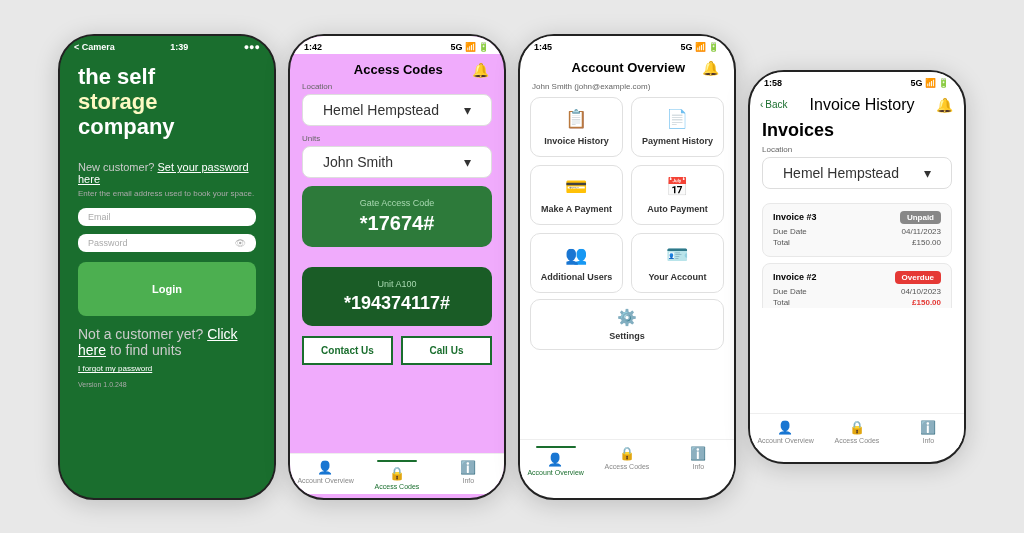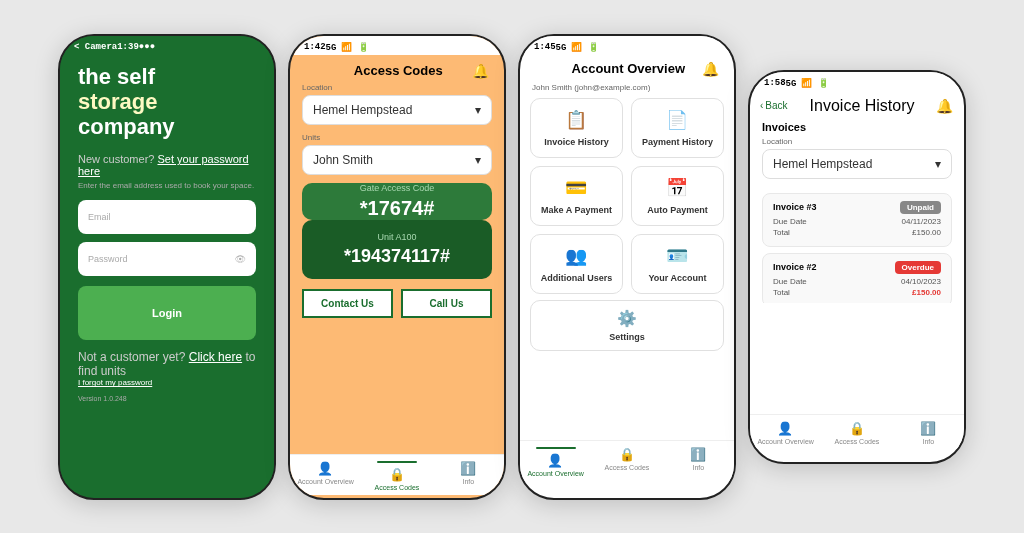"< Camera" .status-bar { font-family: Liberation Mono, monospace -> none; justify-content: none -> space-between }
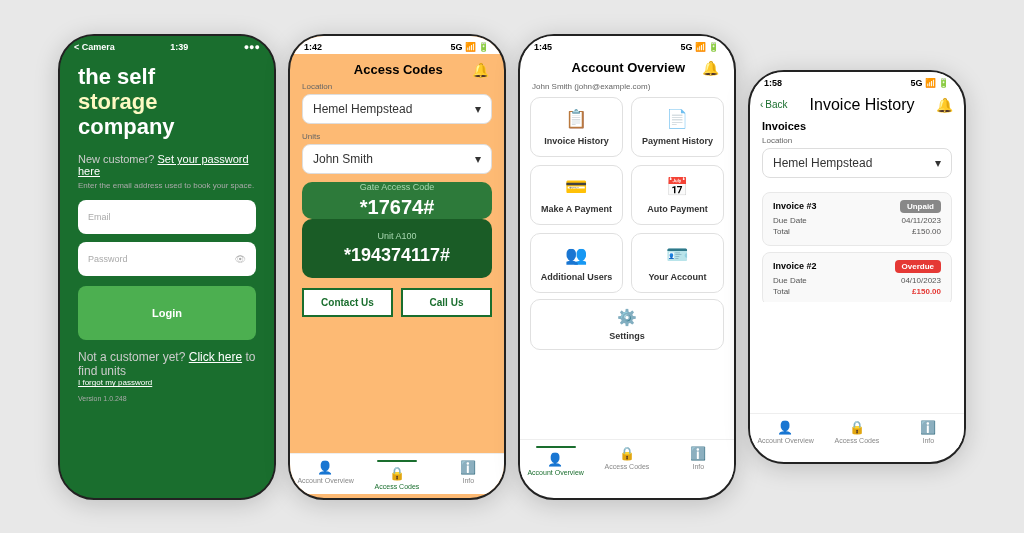"1:42" .phone-screen-2 { background: #fdba74 -> #f0abfc }
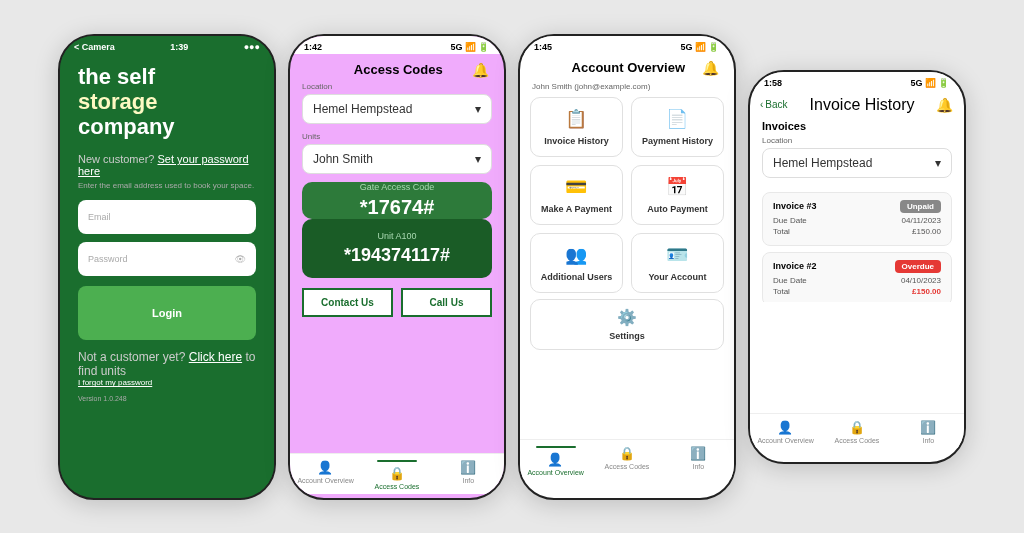"the self" .logo-area { margin-bottom: 14px -> 22px }
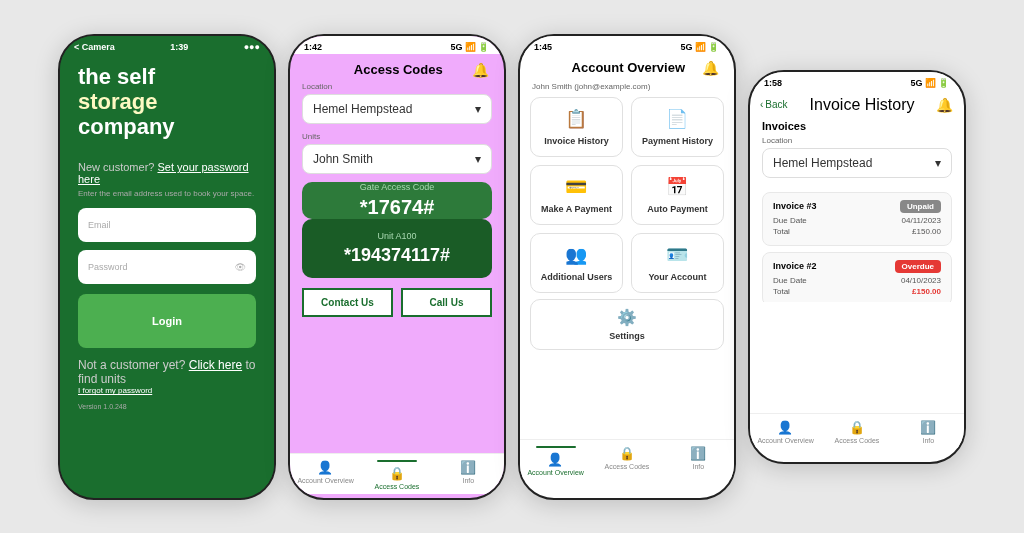"Hemel Hempstead" .dropdown { font-size: 12px -> 14px; padding: 7px 10px -> 7px 20px }
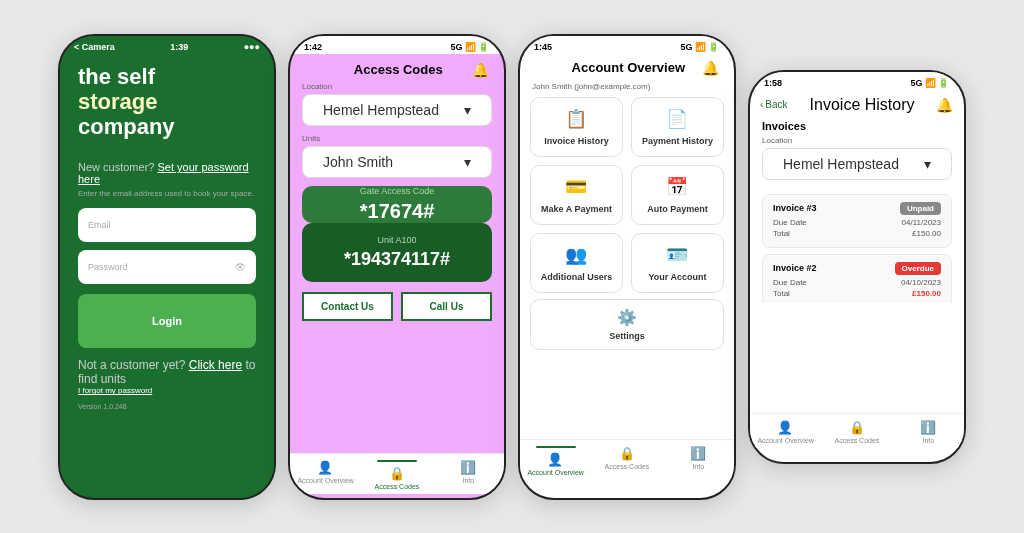"Invoices" .invoices-label { font-size: 11px -> 18px }
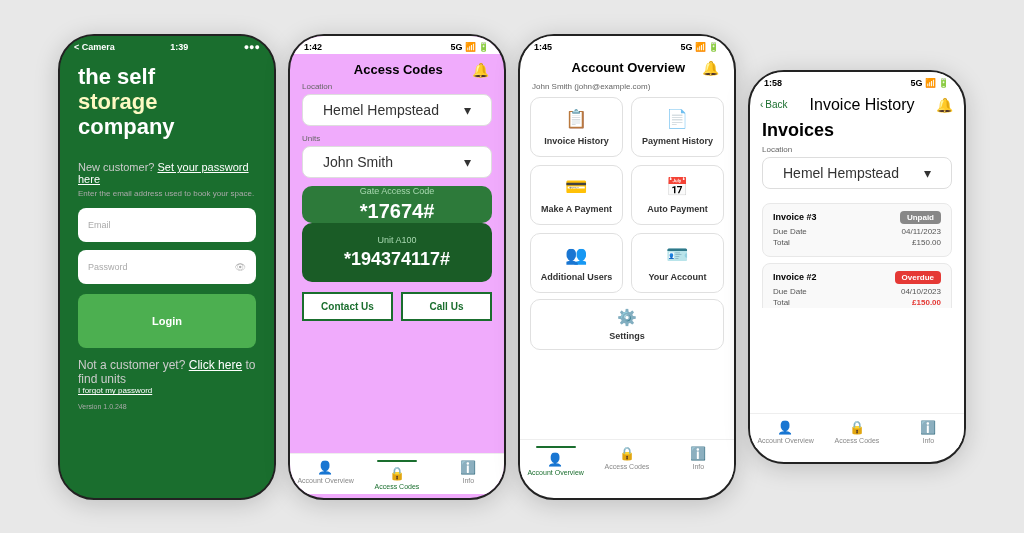"Gate Access Code" .gate-code-box { margin-bottom: 0 -> 20px; padding: none -> 12px }
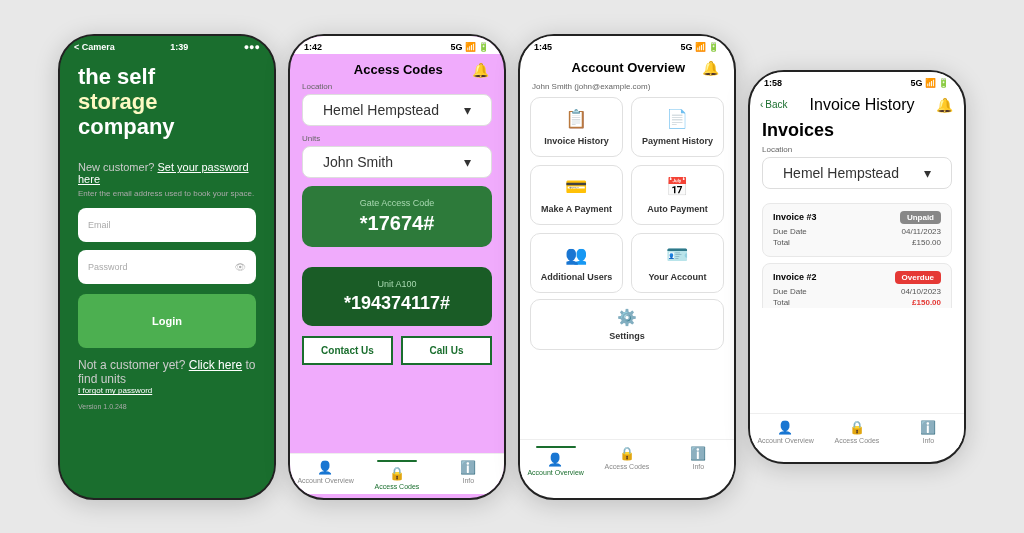"Email" .input-field { padding: 12px 10px -> 4px 10px }
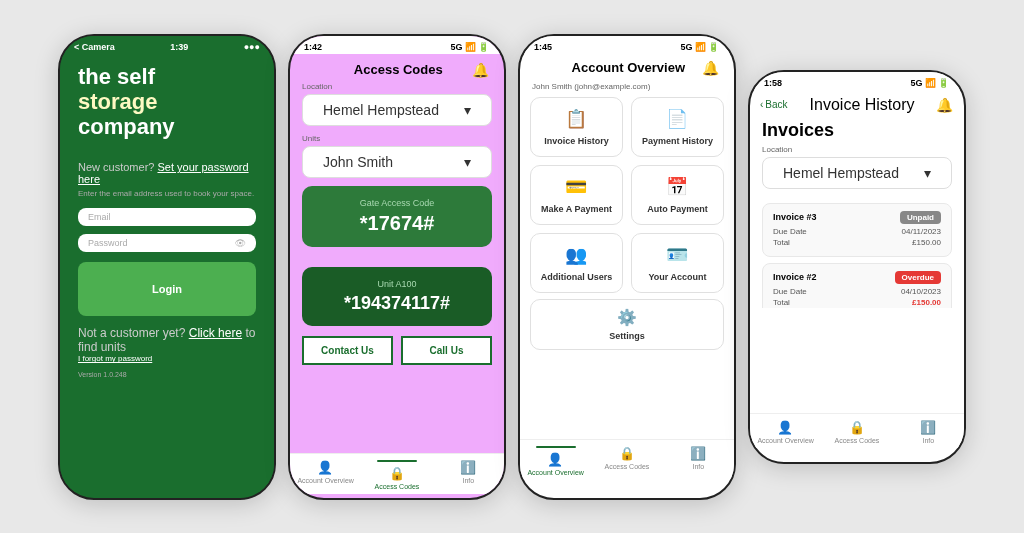"Not a customer yet? Click" .not-customer { font-size: 12px -> 14px; margin-bottom: none -> 6px }
